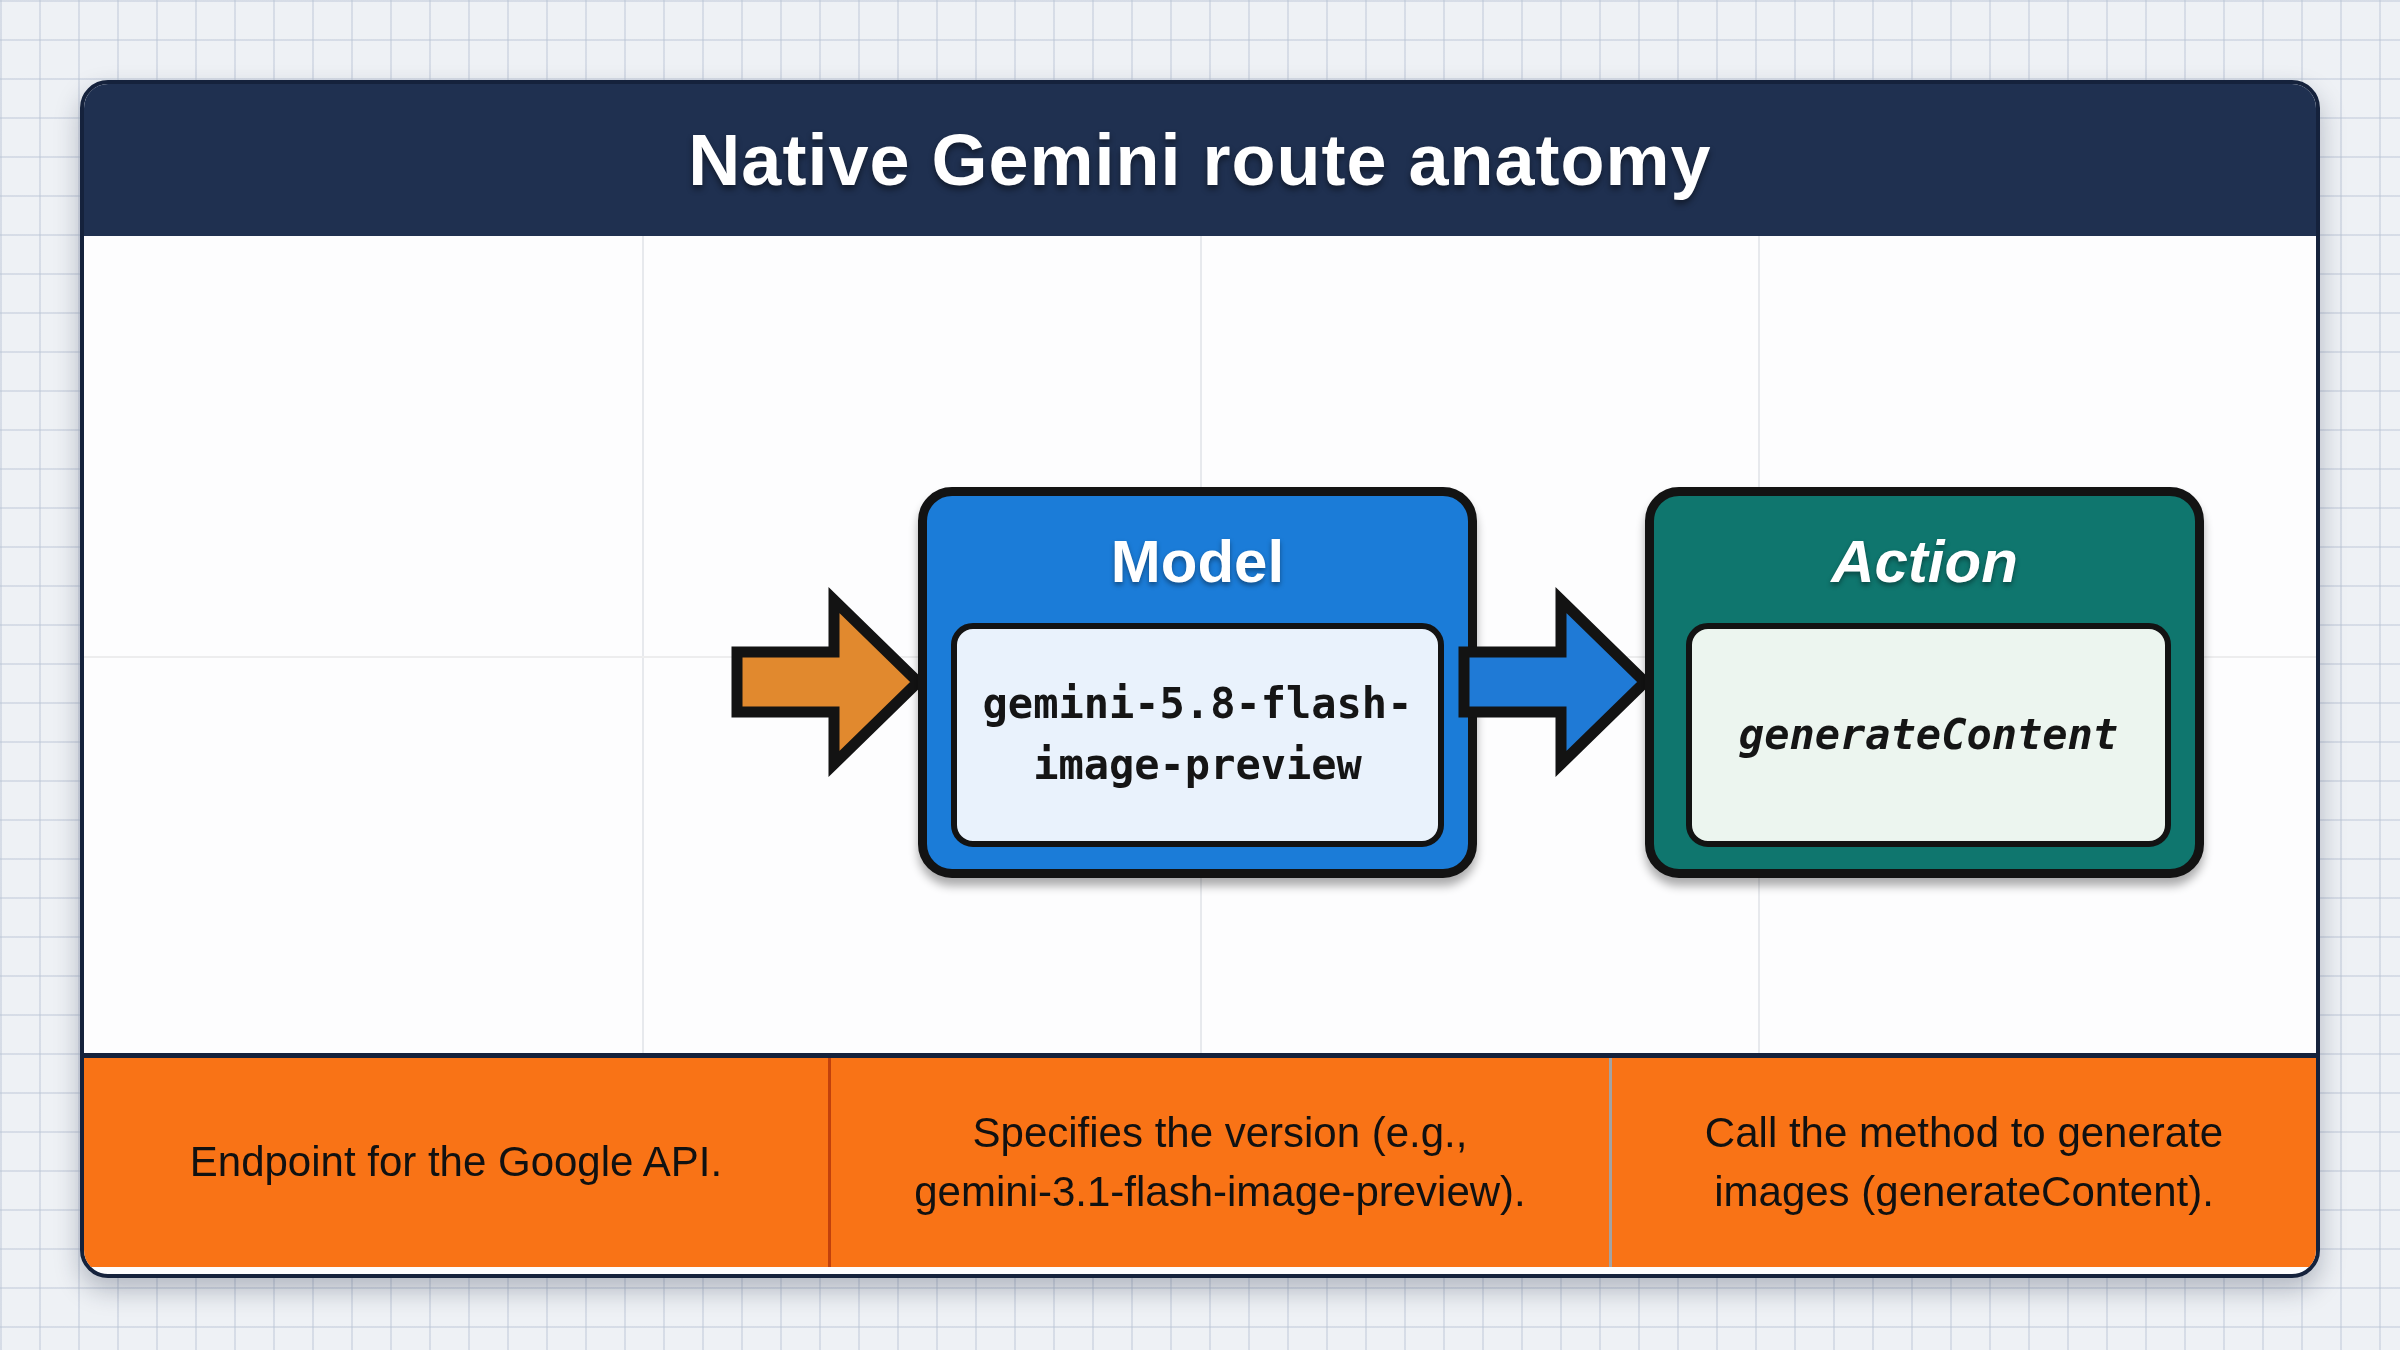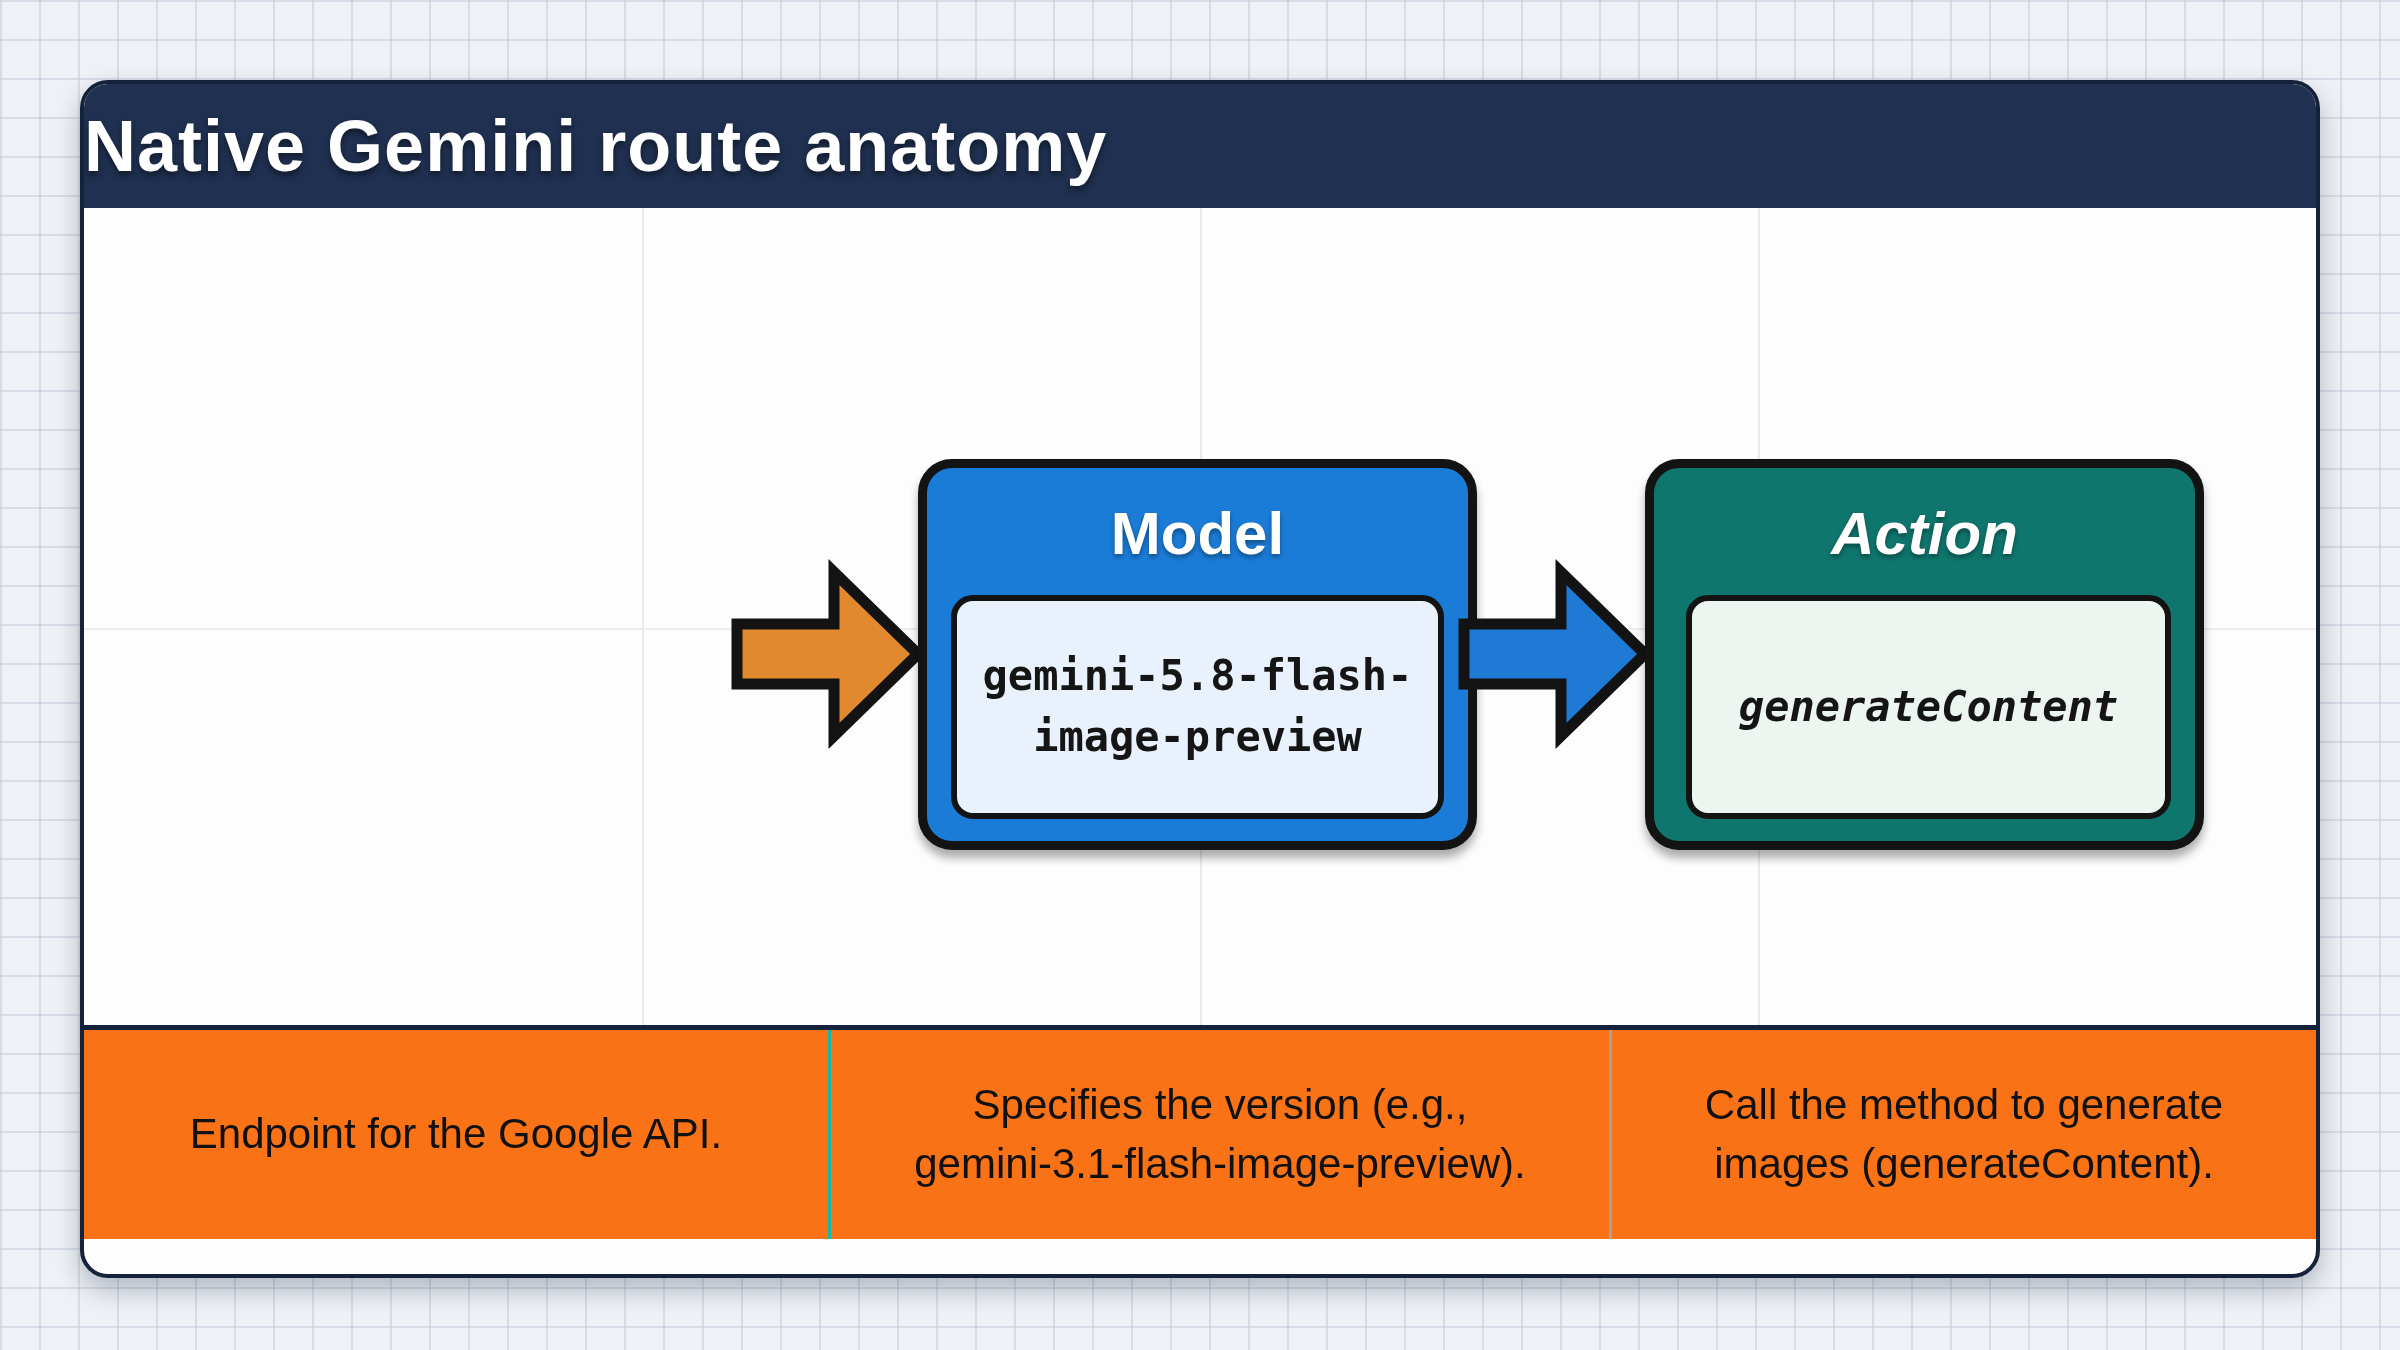"Native Gemini route anatomy" .card-header { height: 124px -> 152px; justify-content: none -> center }
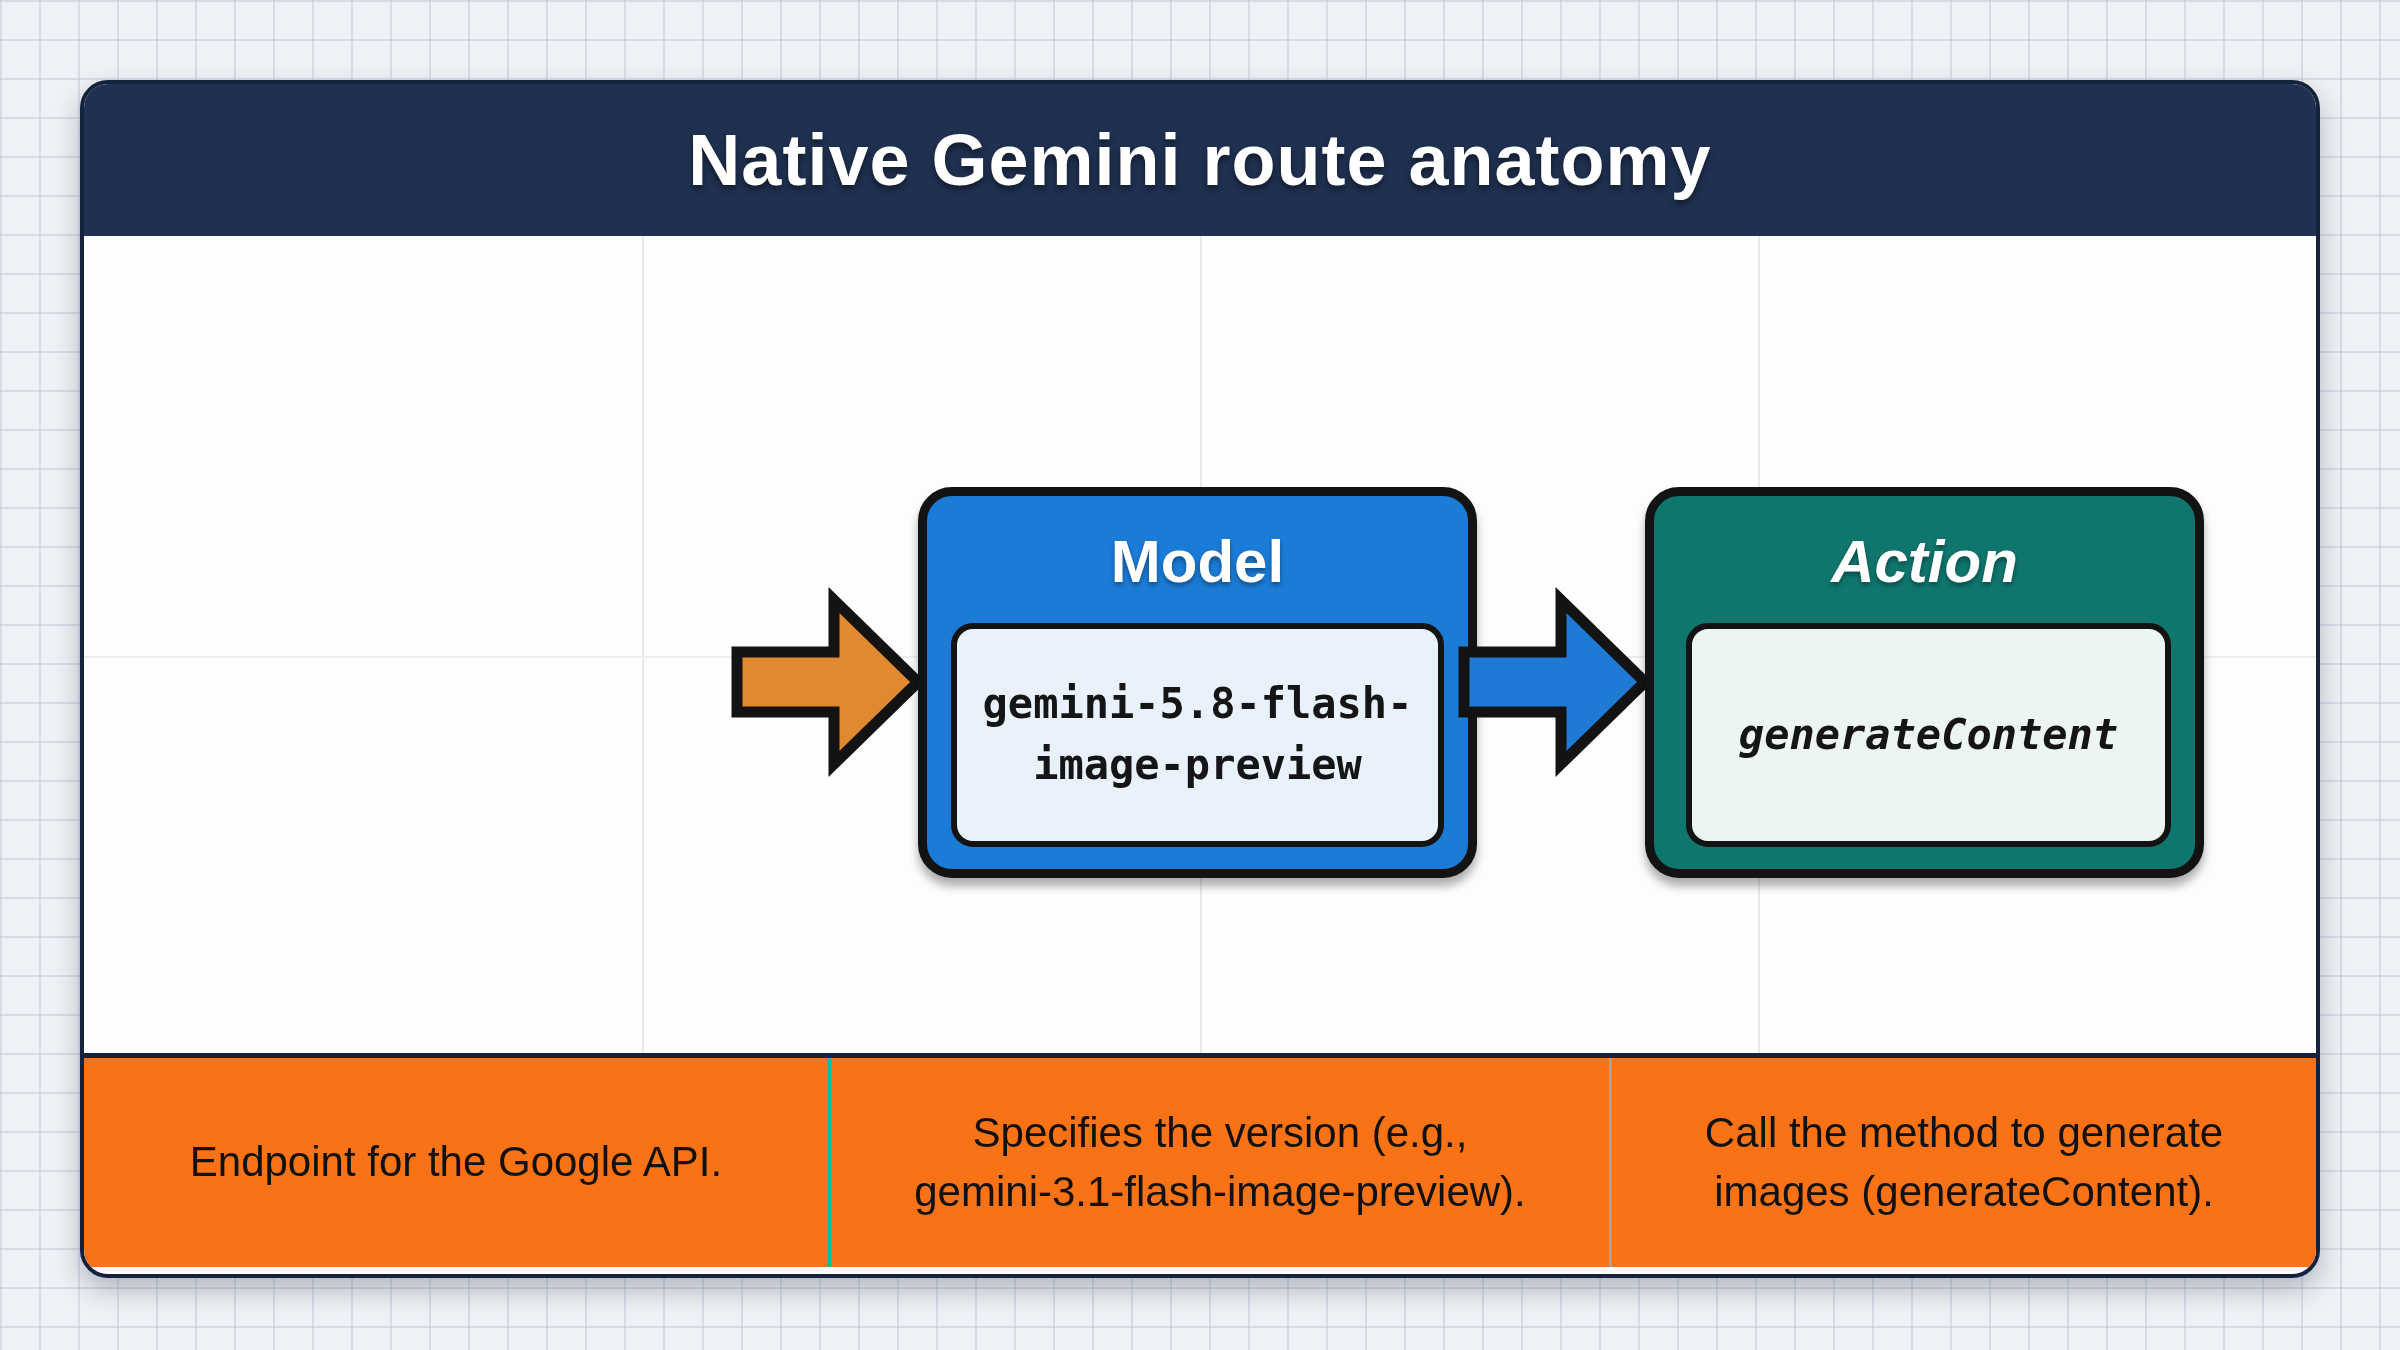"Specifies the version (e.g.," .footer-cell.c2 { border-left: 3px solid #14b8a6 -> 3px solid #c2410c }
